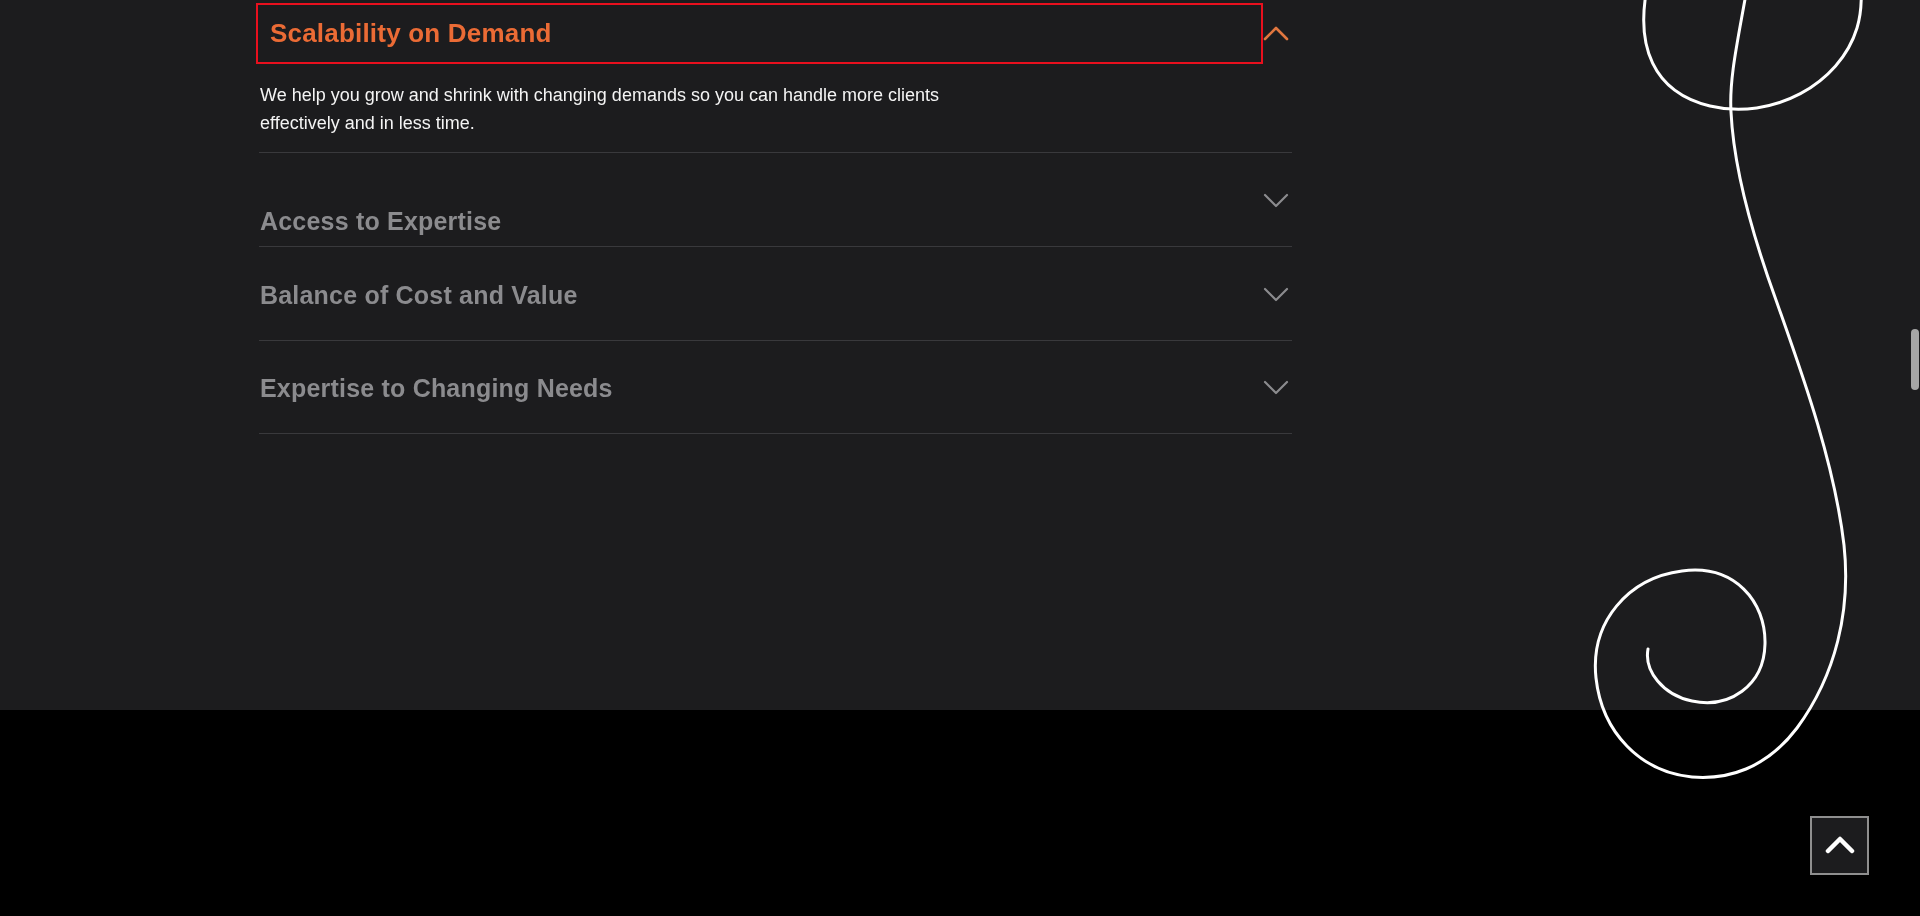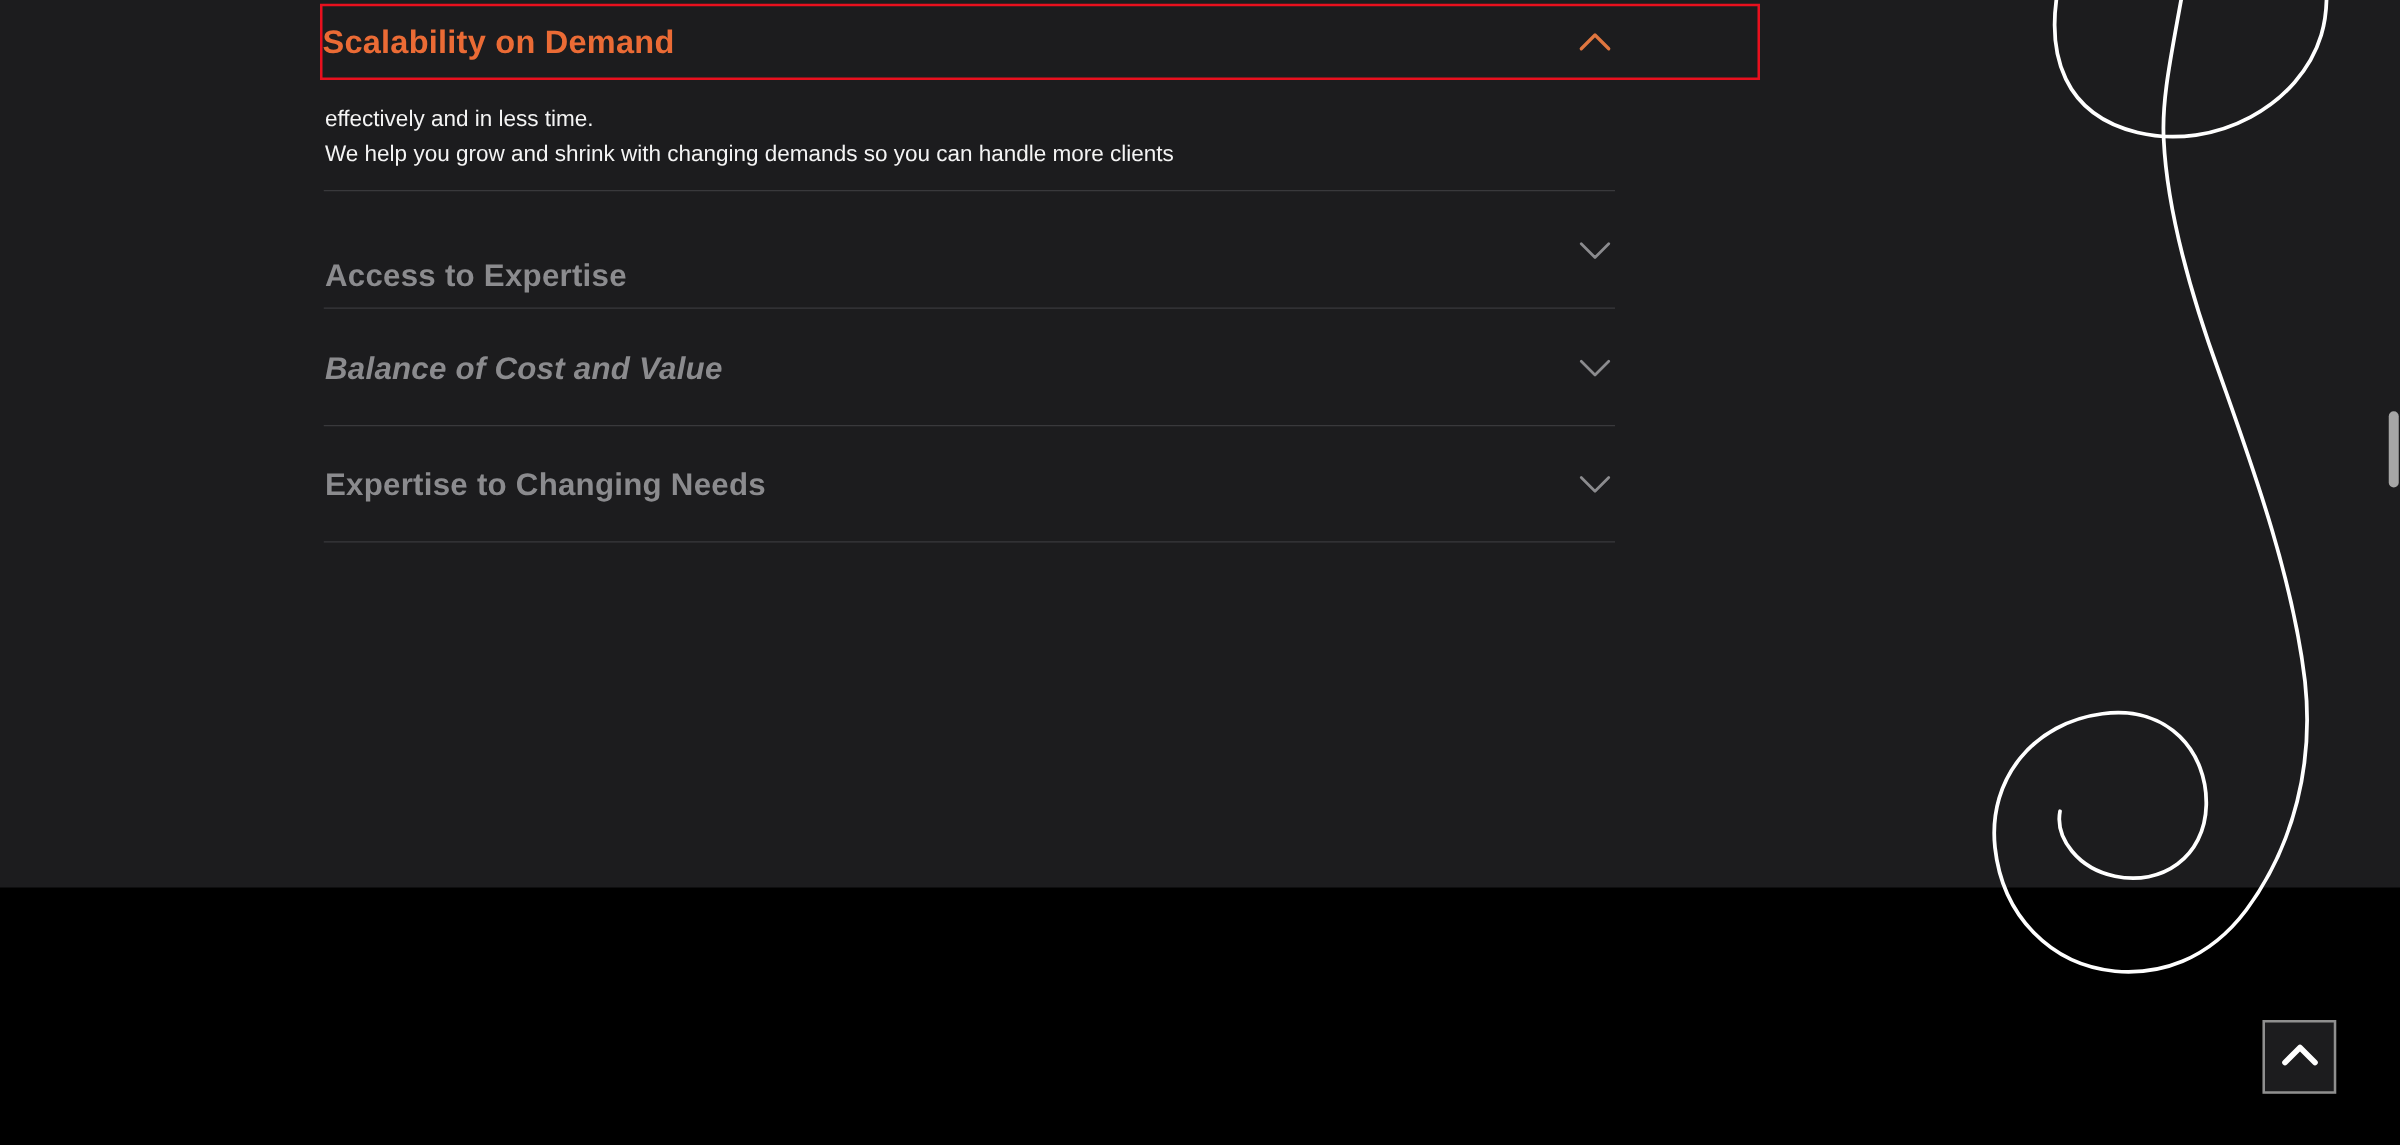"Scalability on Demand" .active-box { padding-left: 0 -> 12px; width: 1152px -> 1007px }
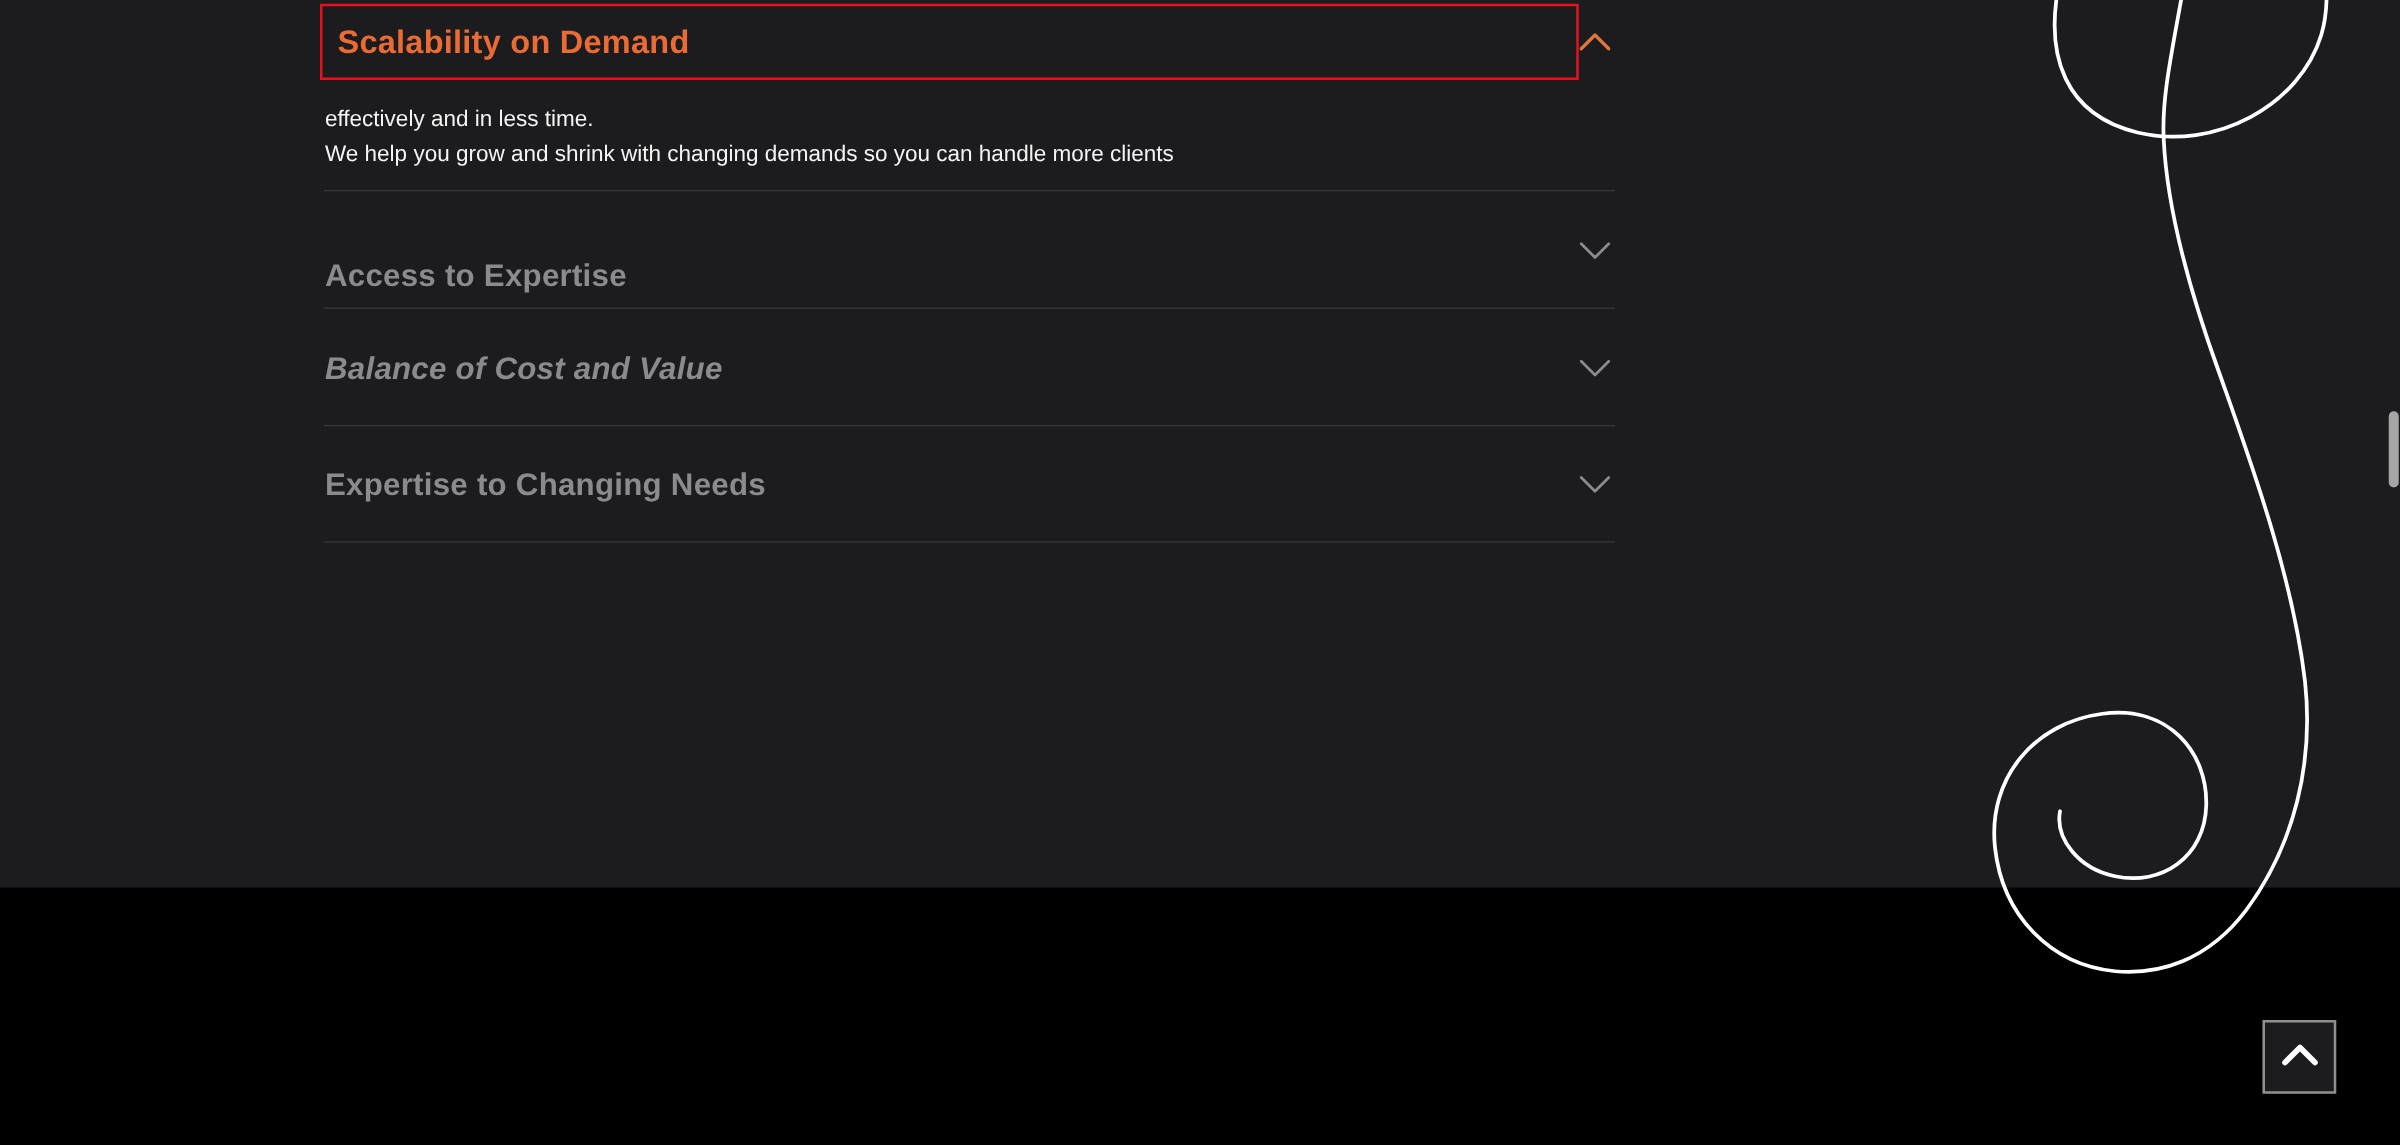"effectively and in less time." div { order: before "We help you grow and" -> after "We help you grow and" }
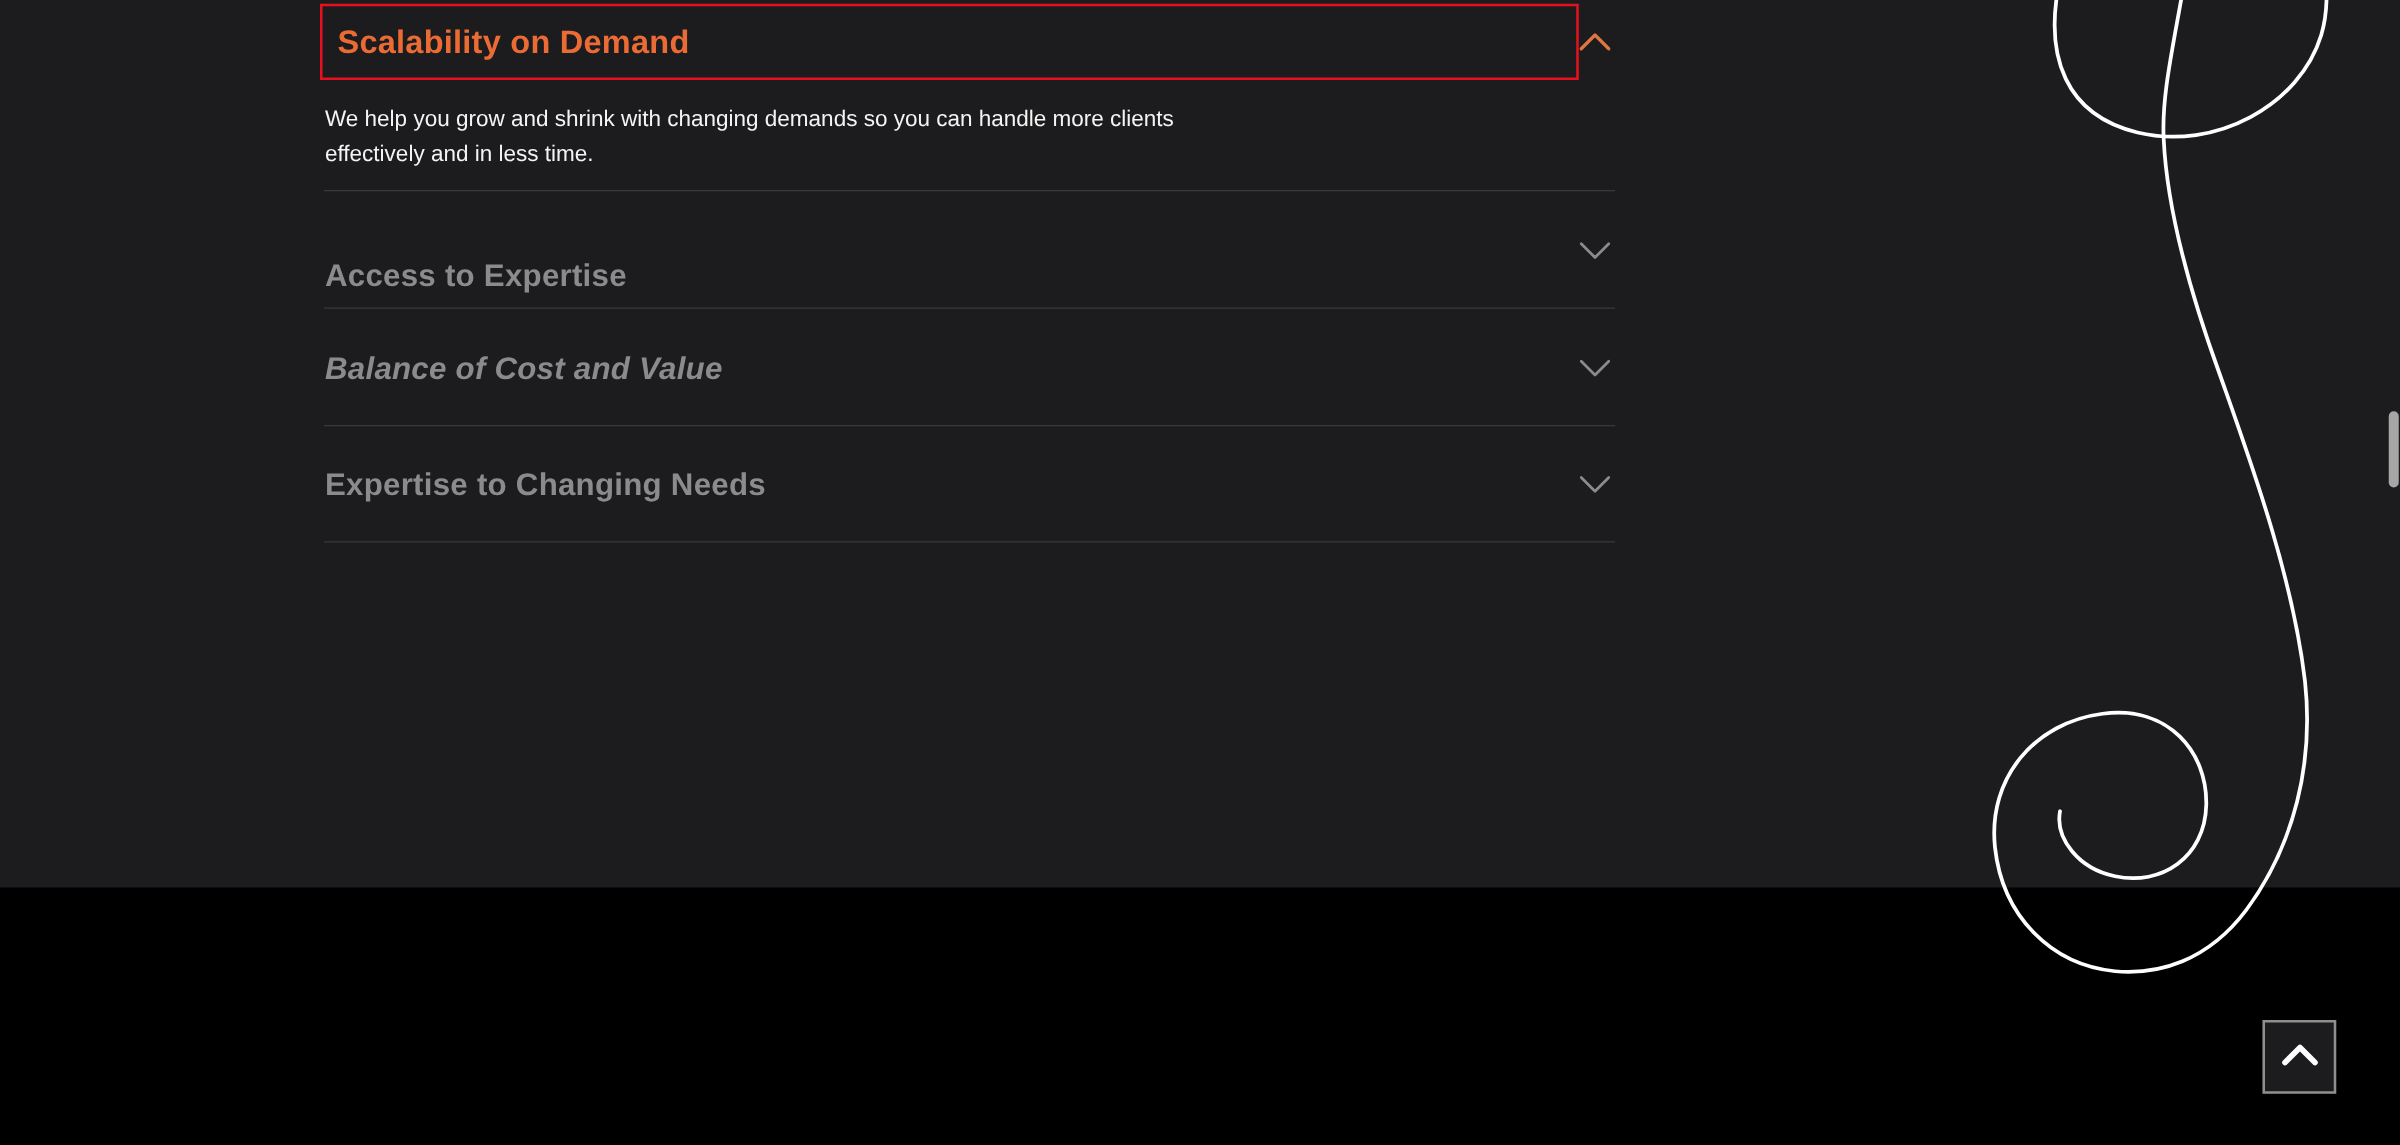"Balance of Cost and Value" div.acc-row { font-style: italic -> none }
